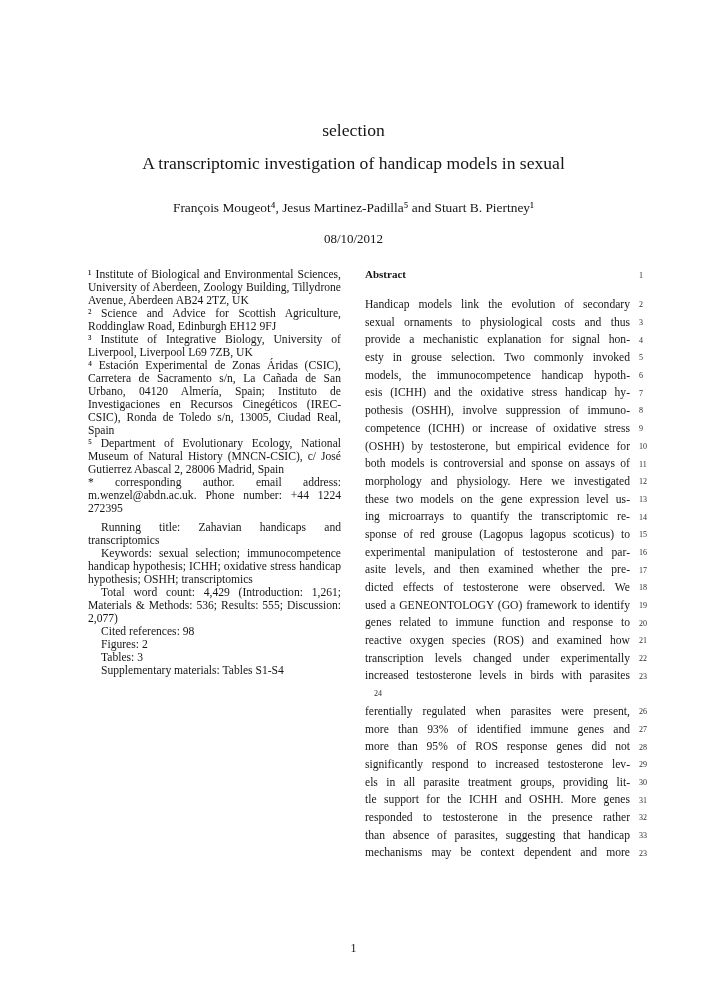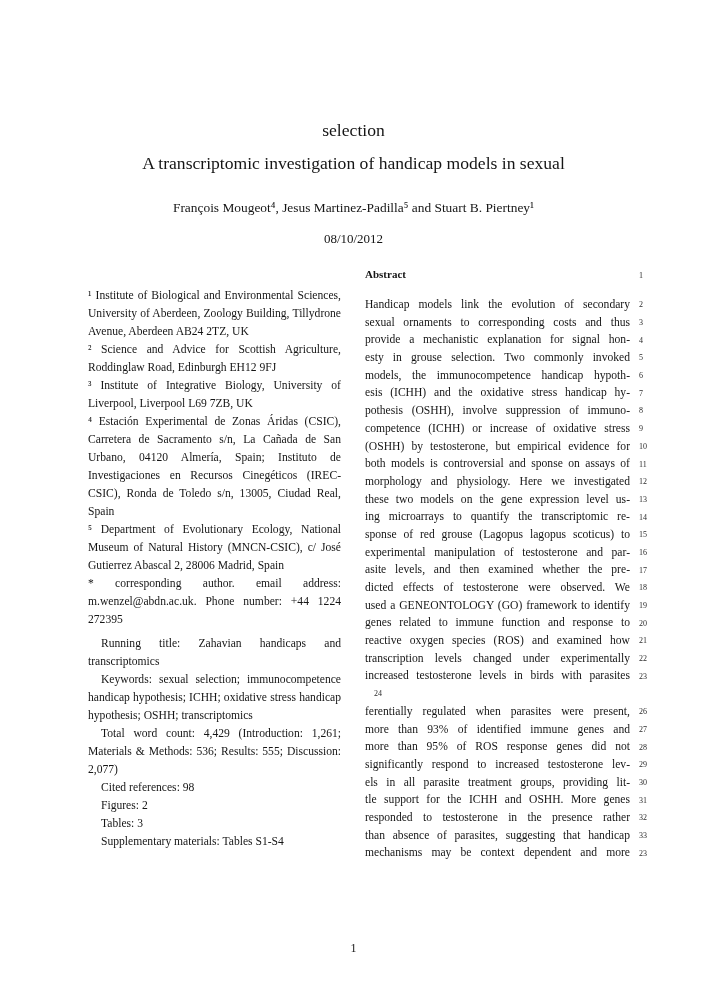"¹ Institute of Biological and" .col-left { line-height: 18px -> 13px; margin-top: 19px -> none }
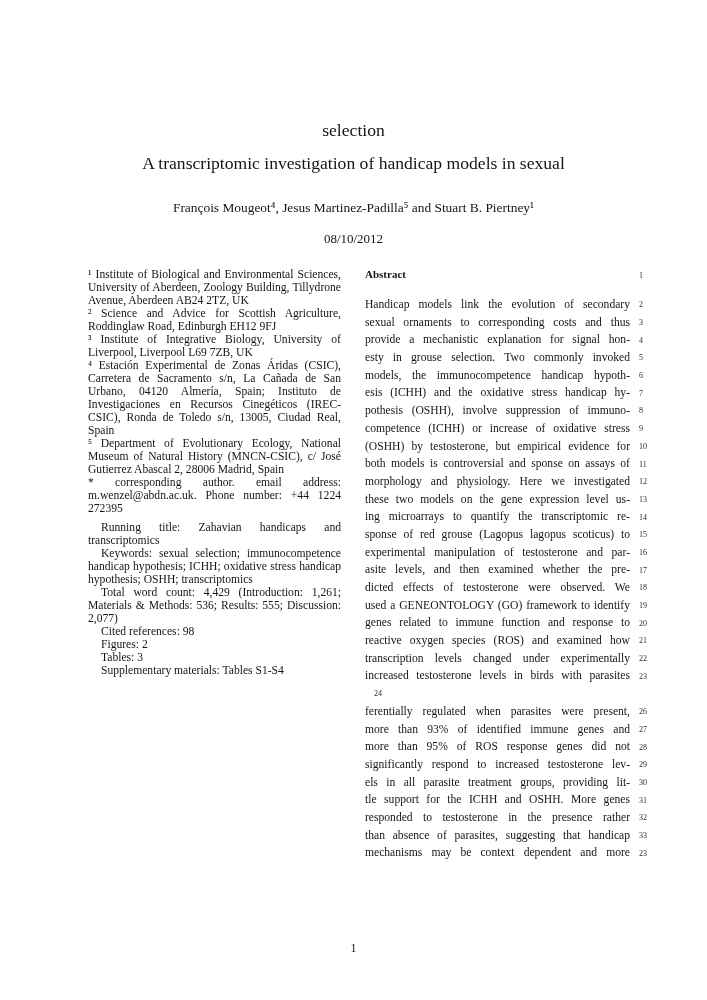"sexual ornaments to corresponding costs" div.atext { text: corresponding -> physiological }
